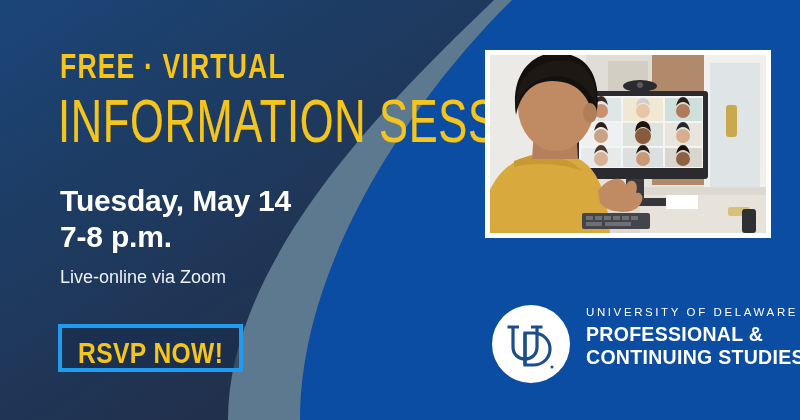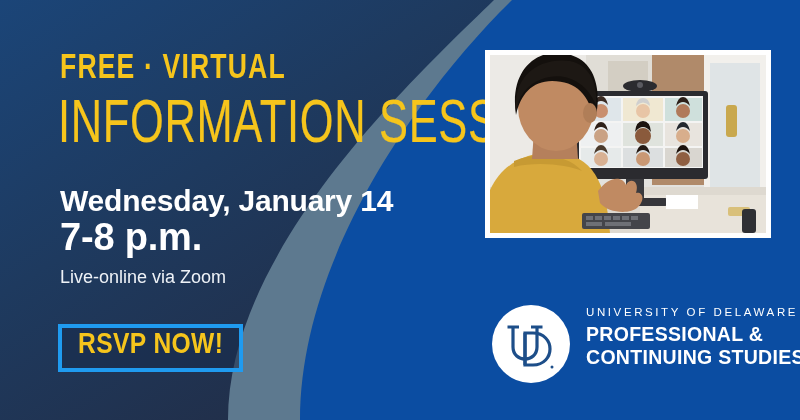"Wednesday, January 14" div.date-line { text: Wednesday, January -> Tuesday, May }
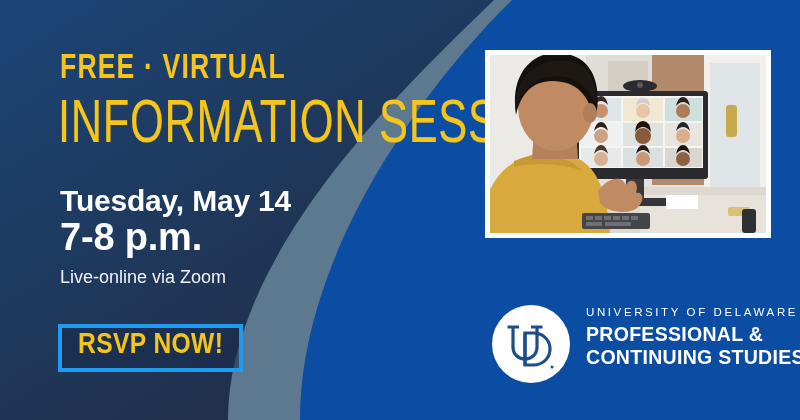"7-8 p.m." .time-line { font-size: 38px -> 30px }
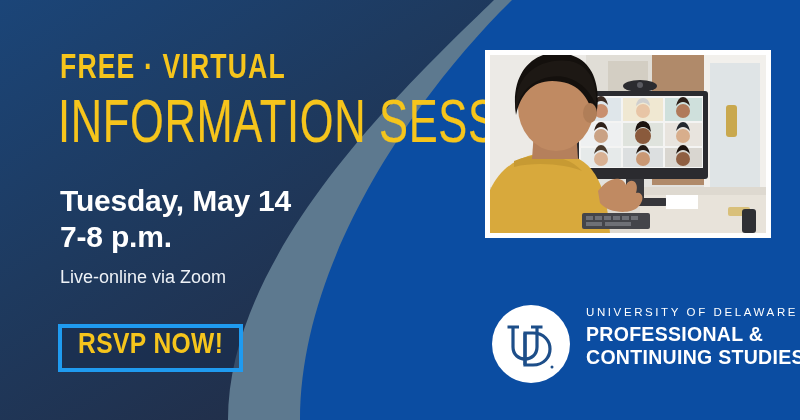"RSVP NOW!" .cta { align-items: flex-start -> flex-end }
